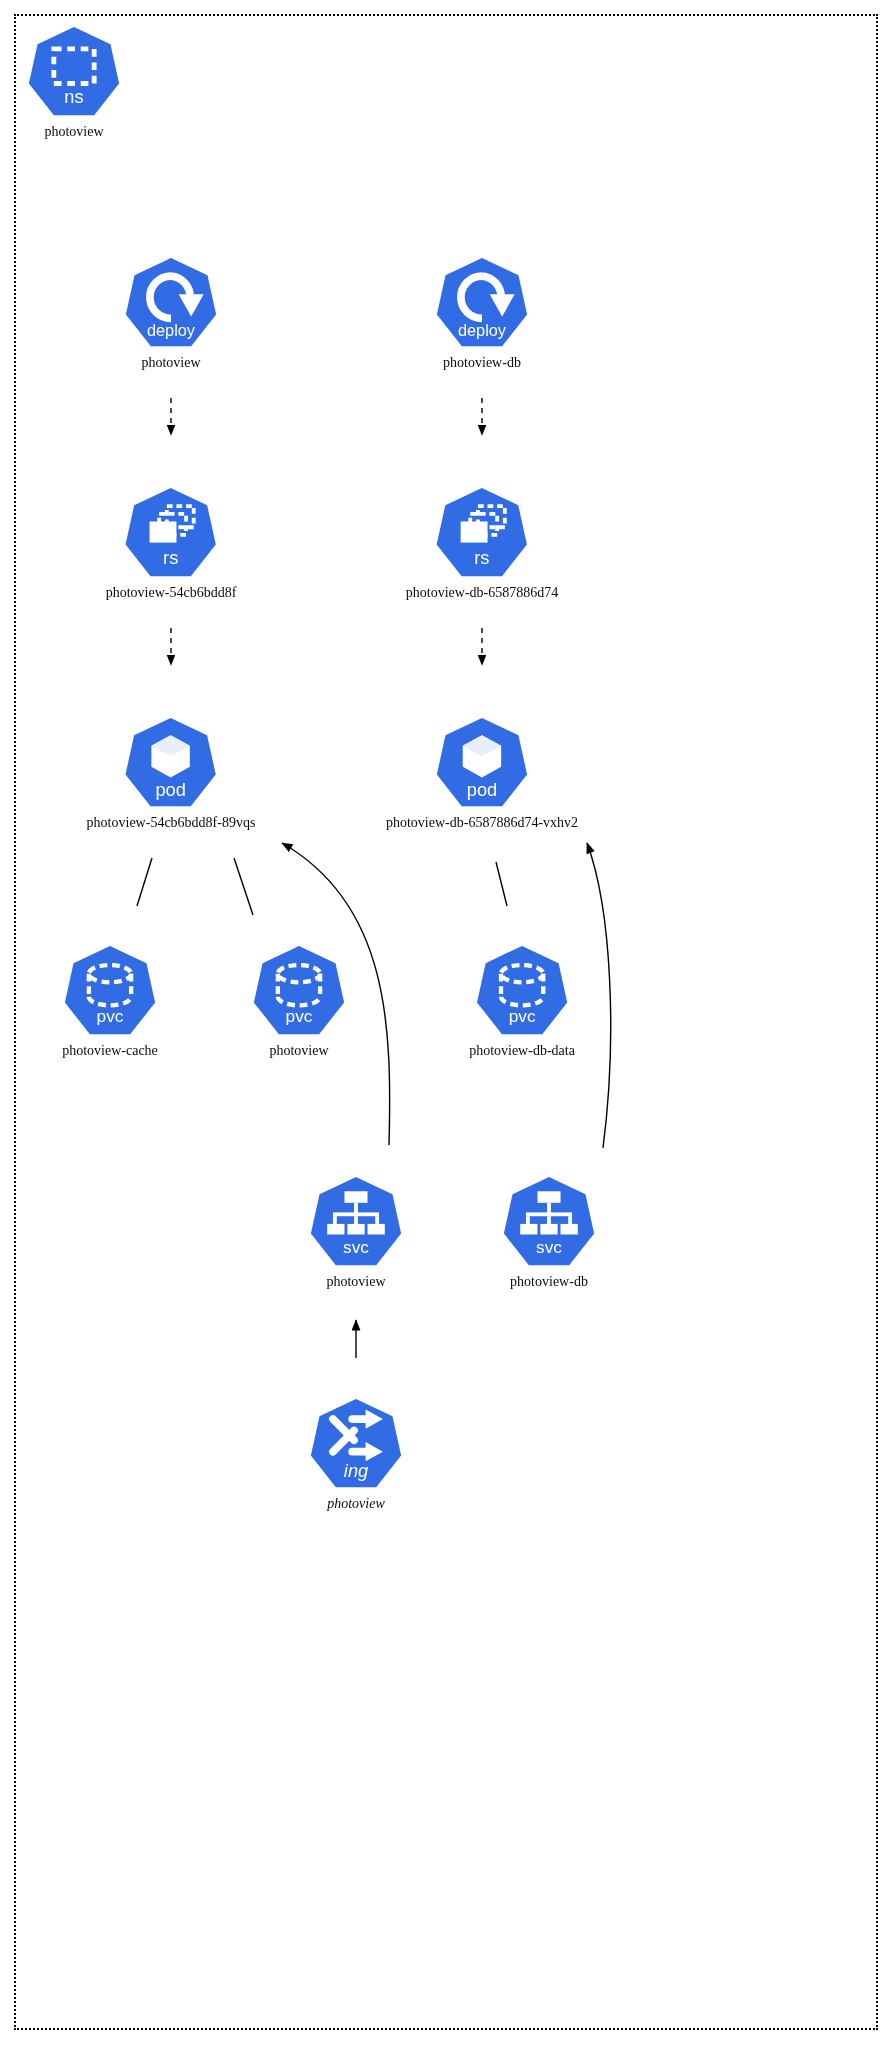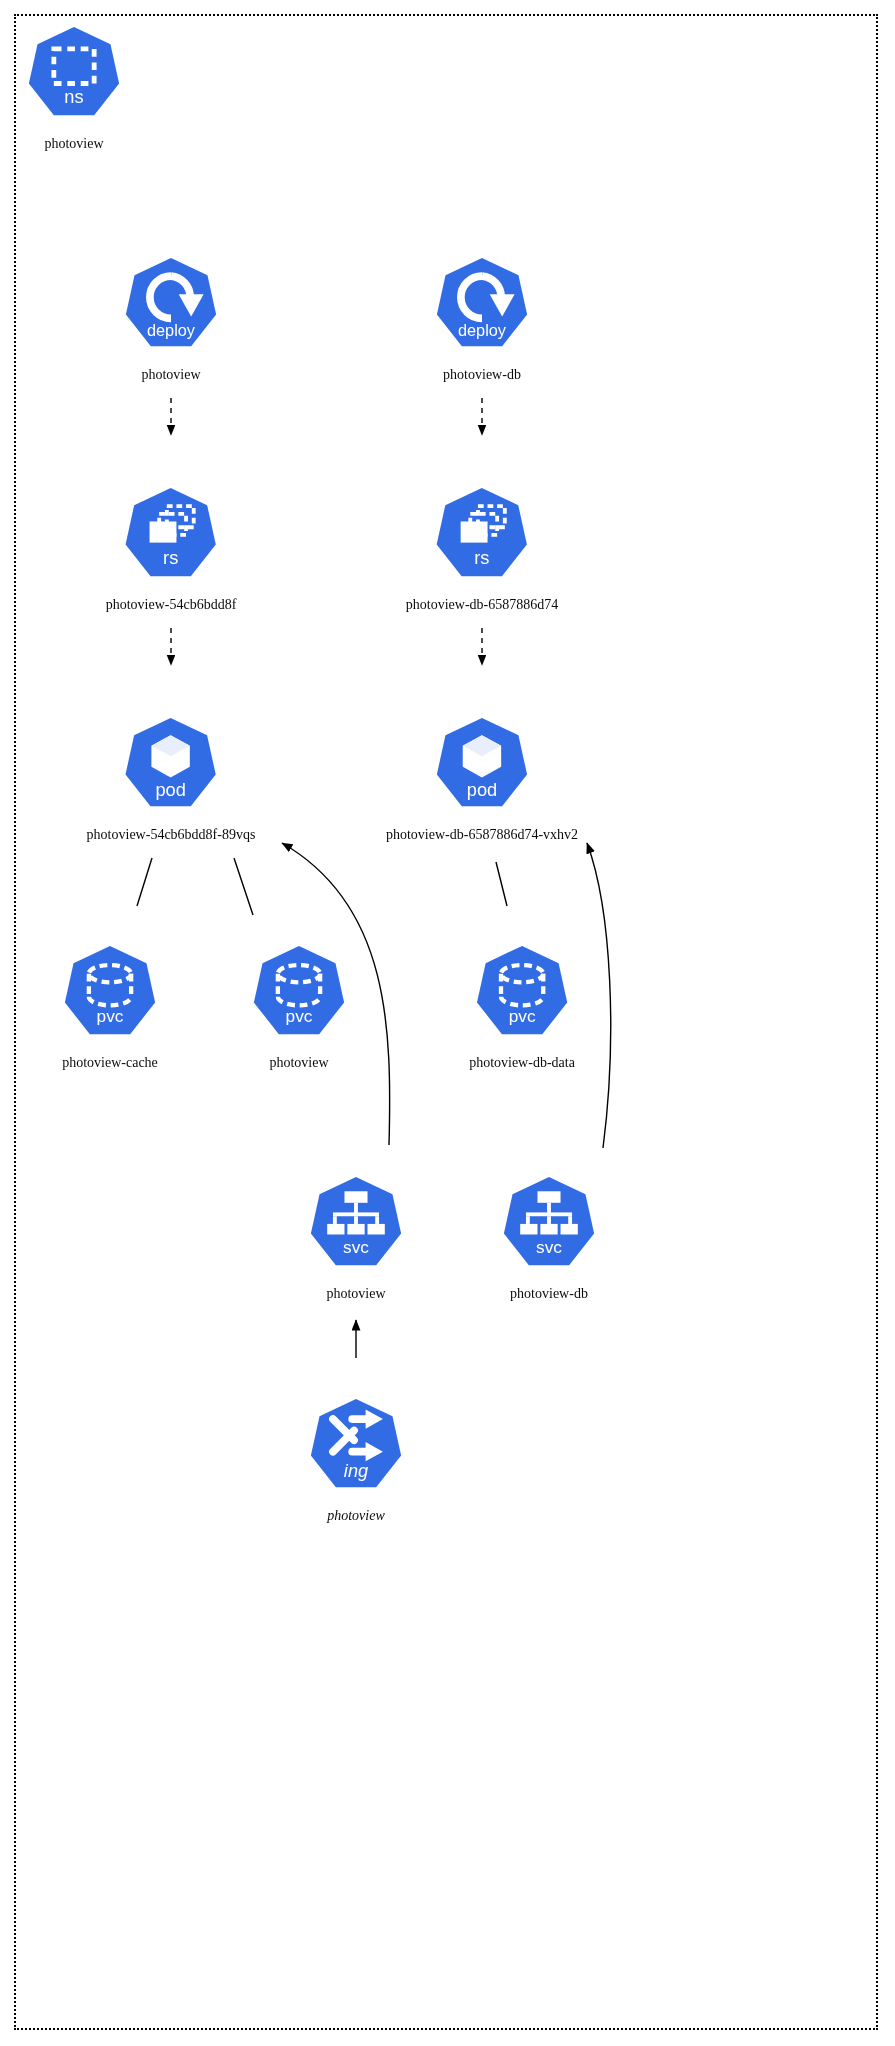"photoview" .node-label { margin-top: 16px -> 4px }
